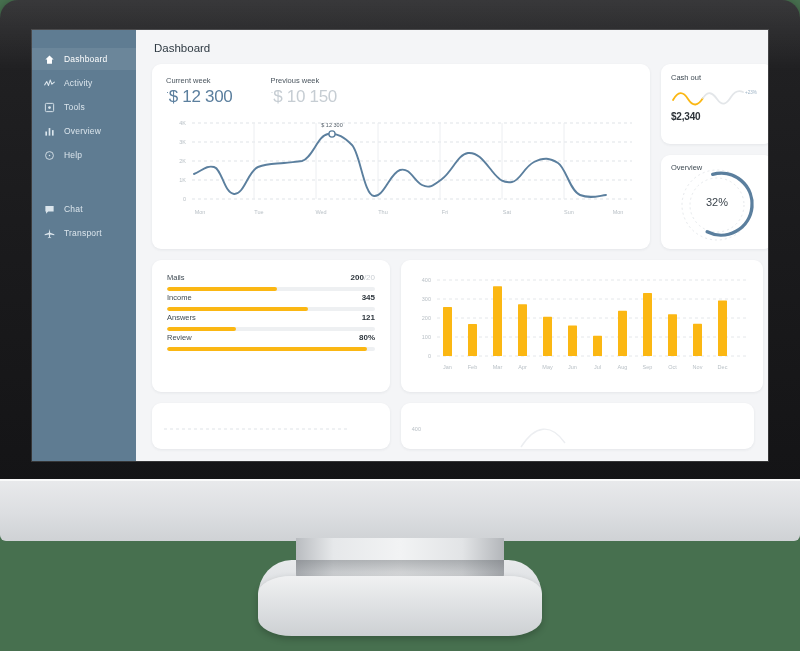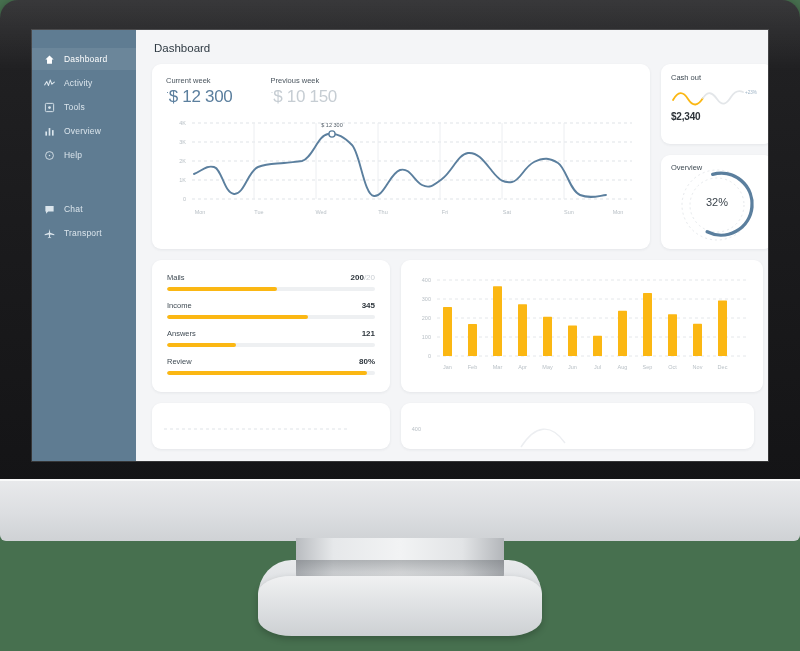"Mails" .bar-row { margin-bottom: 10px -> 2px }
